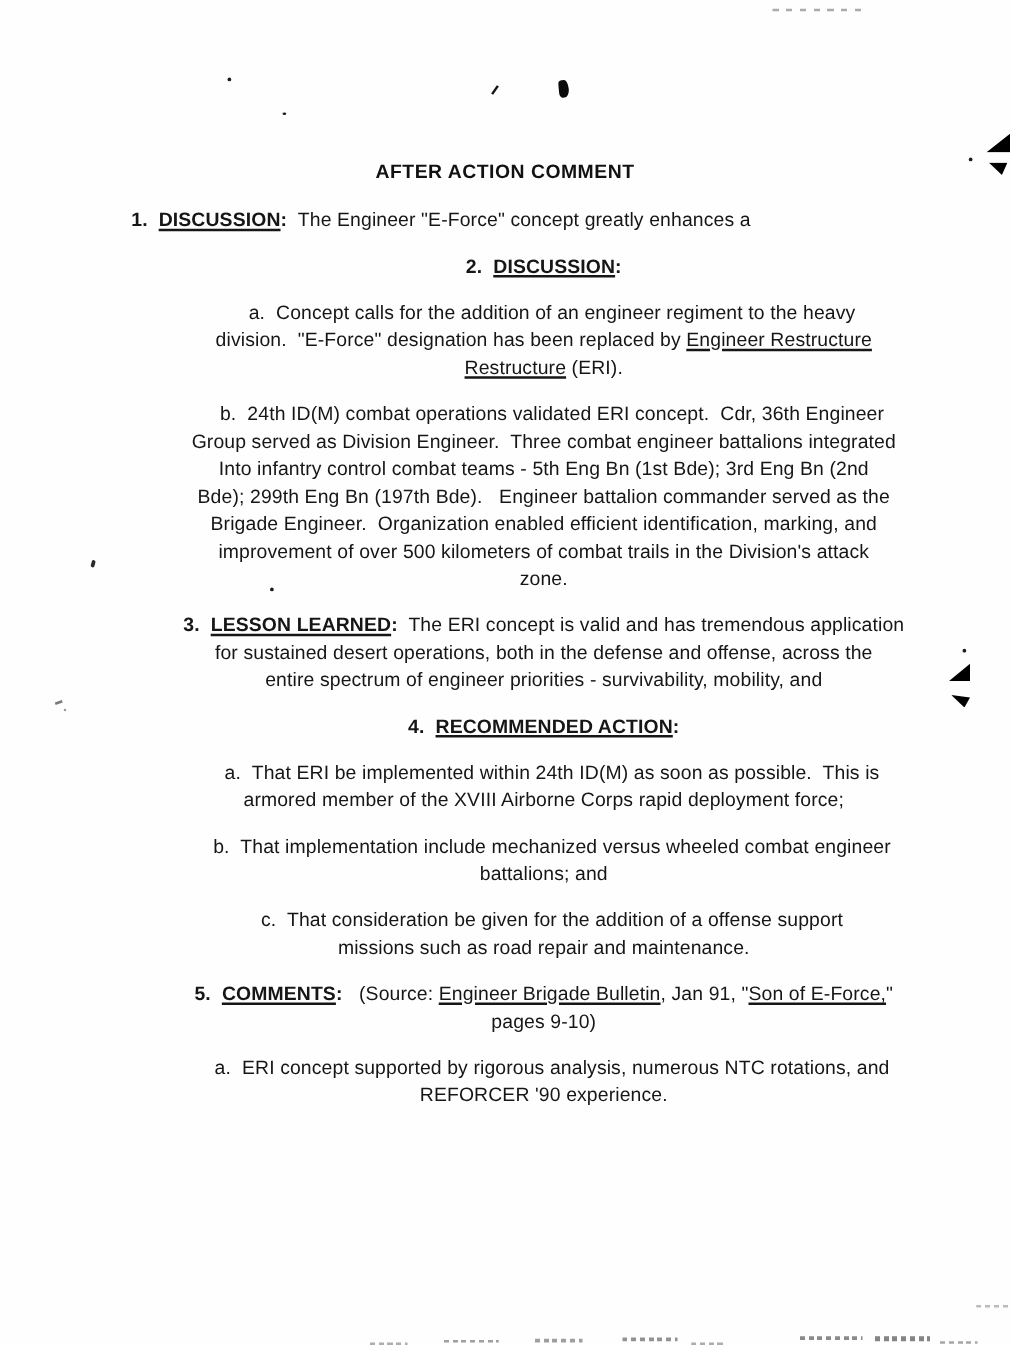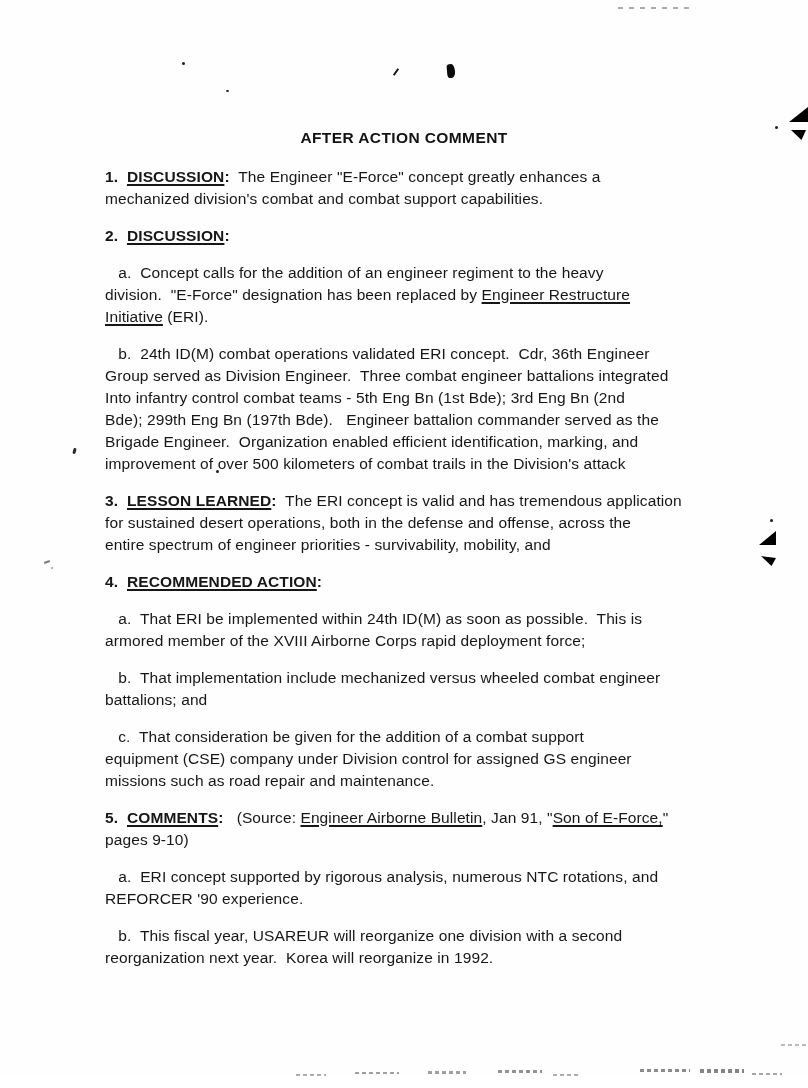"mechanized division's combat and combat" div.line { html: <div><span>mechanized division's combat and combat support capabilities.</span></div> -> none }
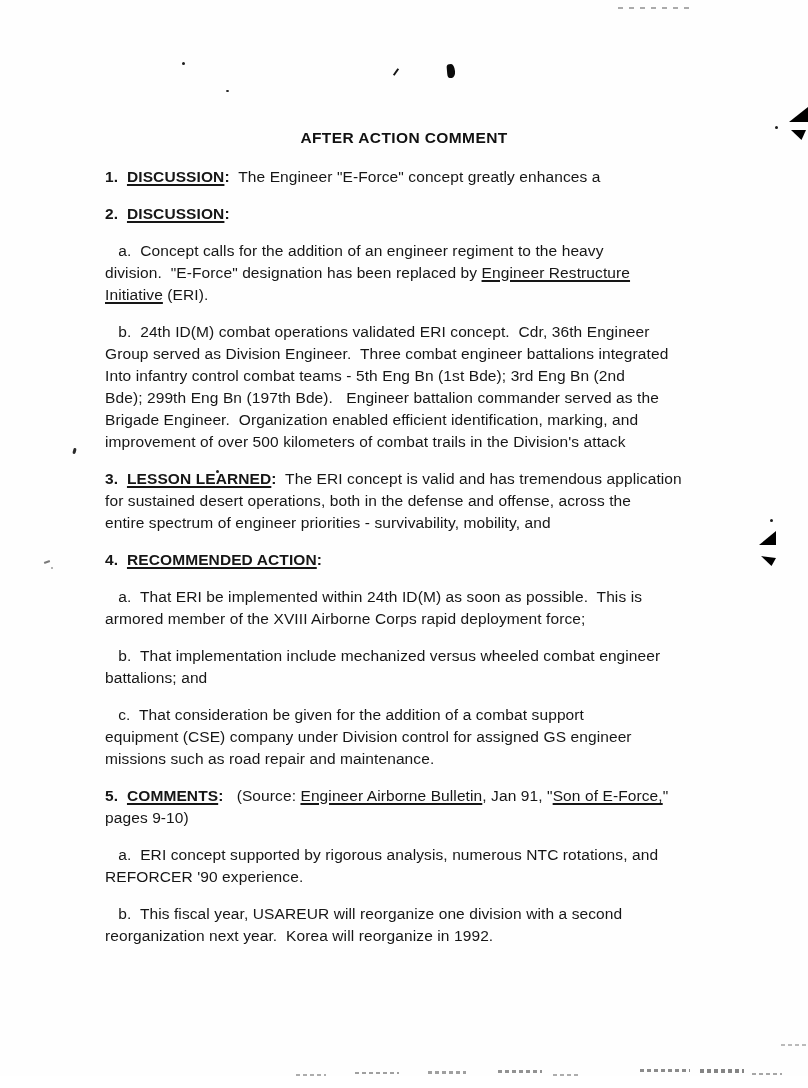"2. DISCUSSION:" .para + .para { text-align: none -> center }
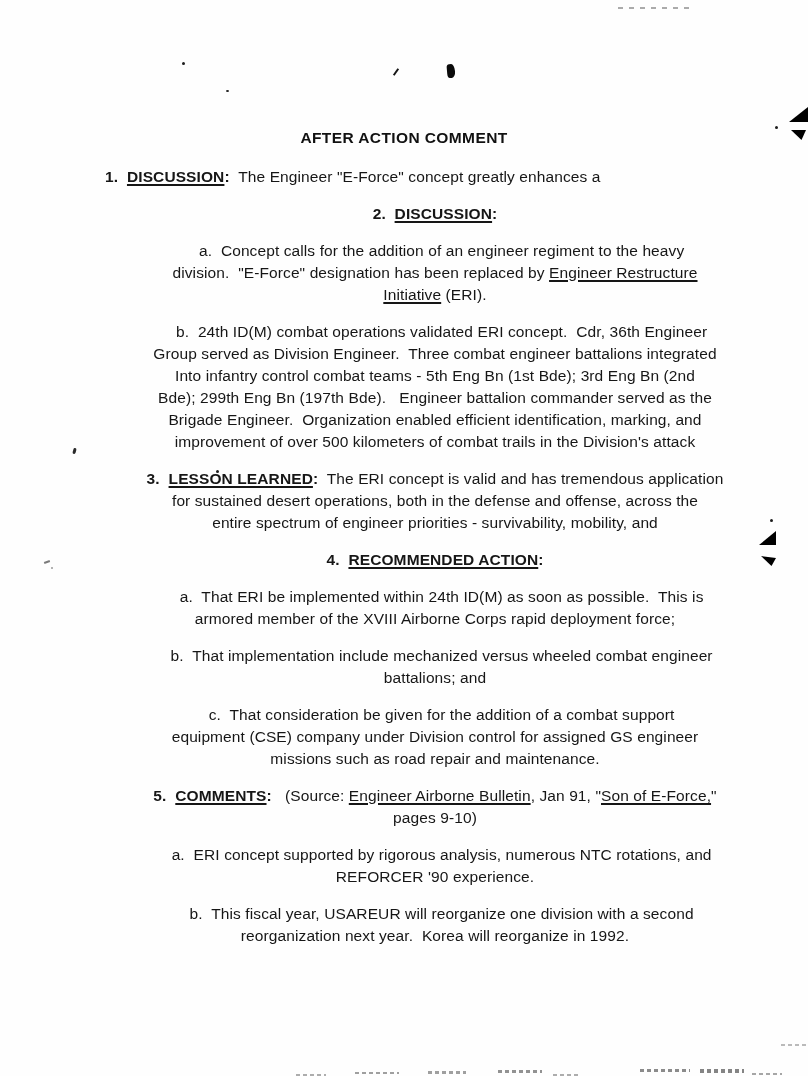"Initiative" span.u { text: Initiative -> Restructure }
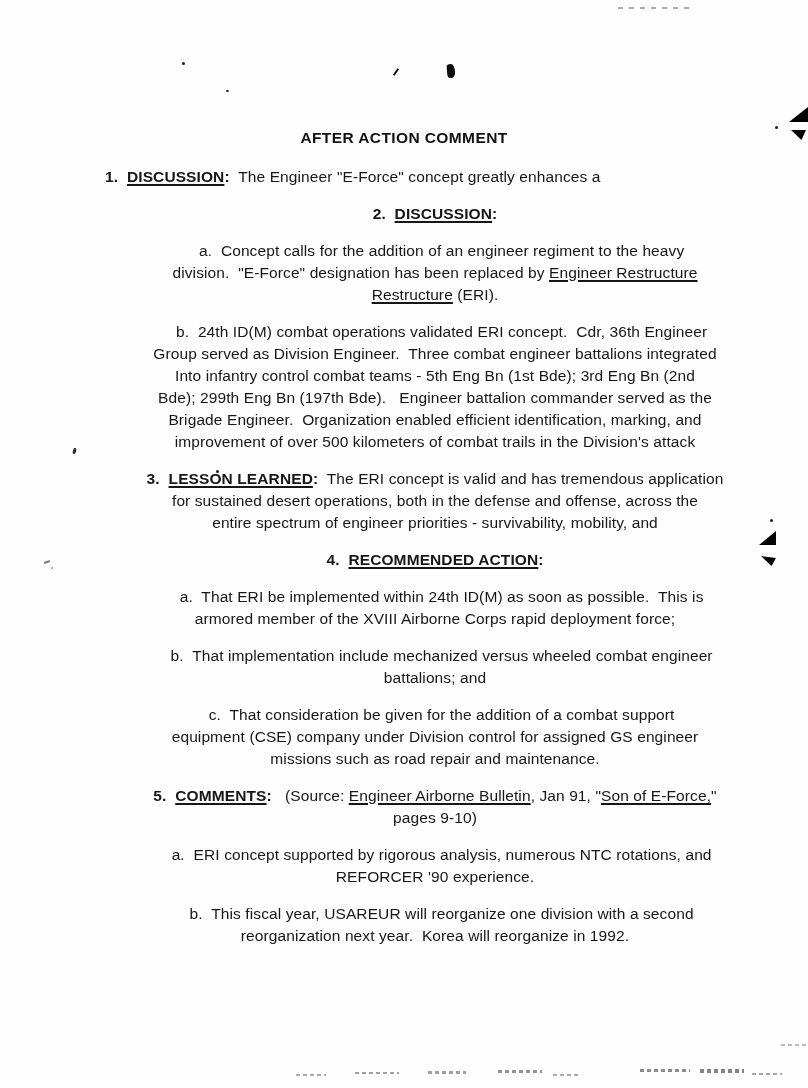"zone." div.line { html: none -> <div><span>zone.</span></div> }
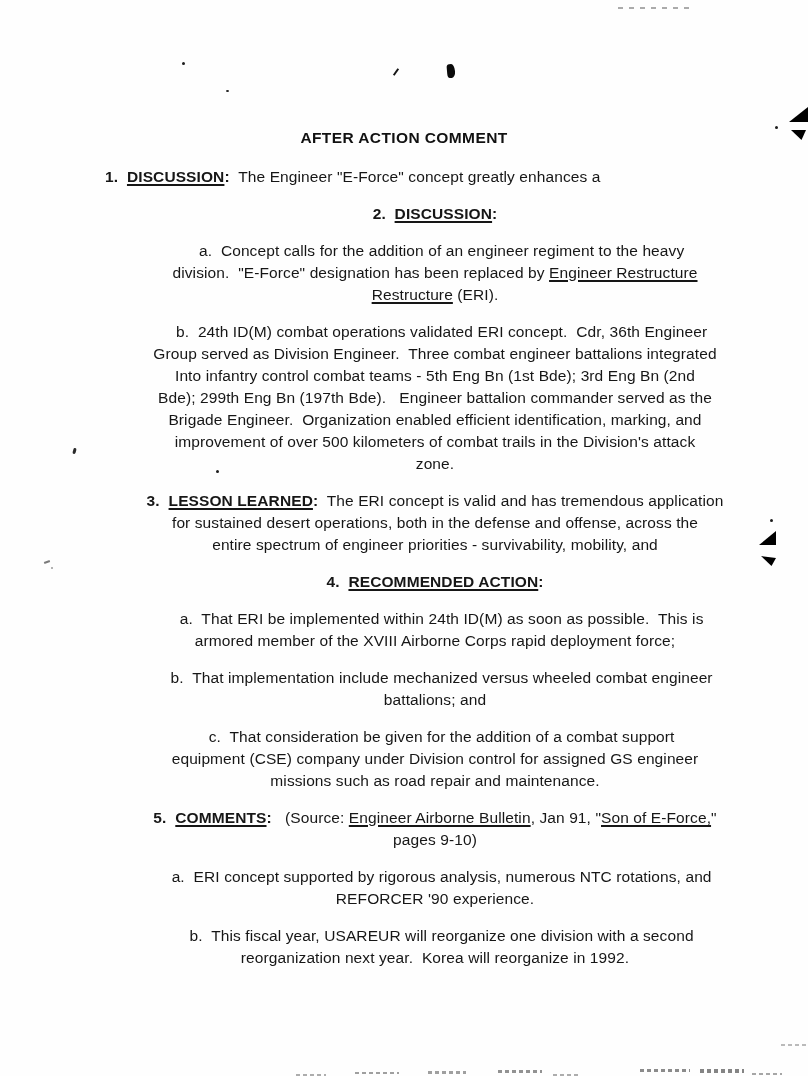"c. That consideration be given" span { text: combat -> offense }
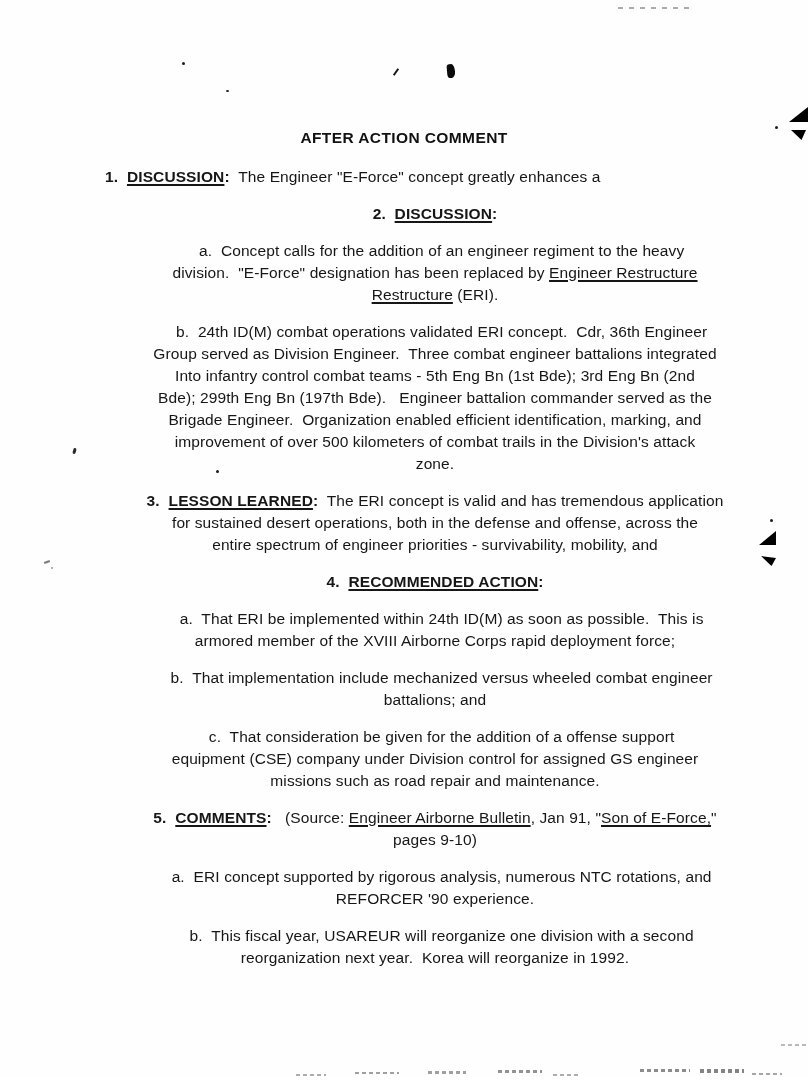"equipment (CSE) company under Division" div.line { html: <div><span>equipment (CSE) company under Division control for assigned GS engineer</span></div> -> none }
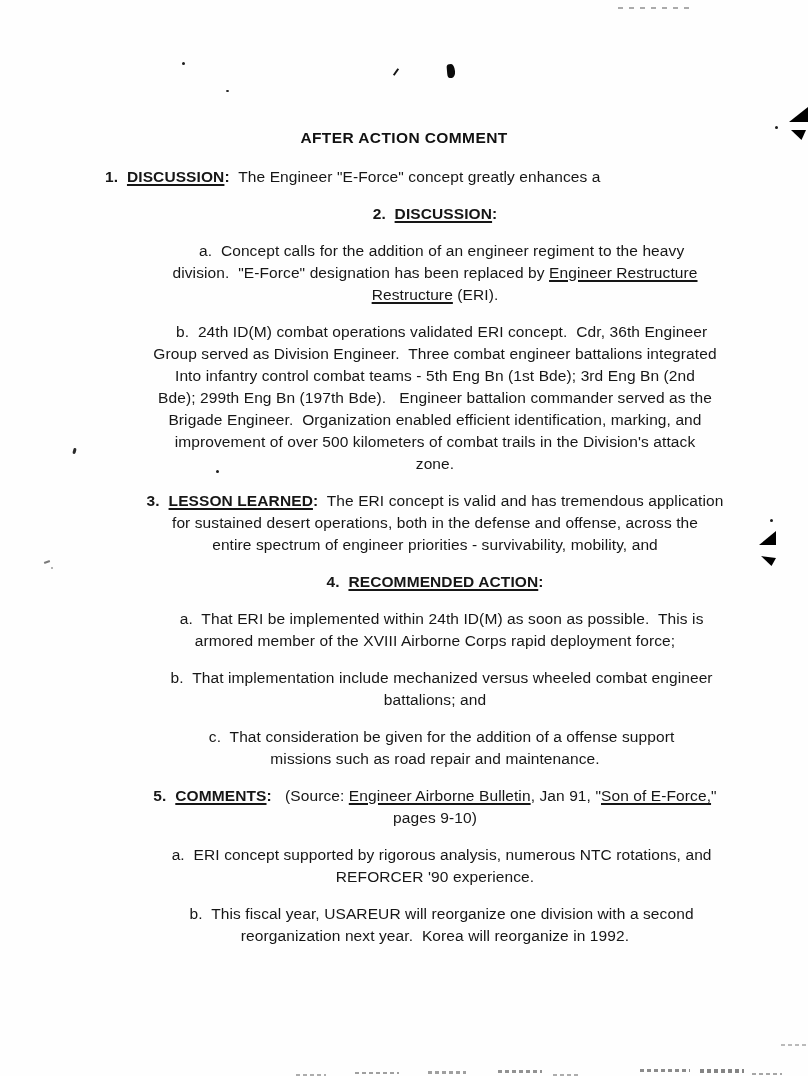"Engineer Airborne Bulletin" span.u { text: Airborne -> Brigade }
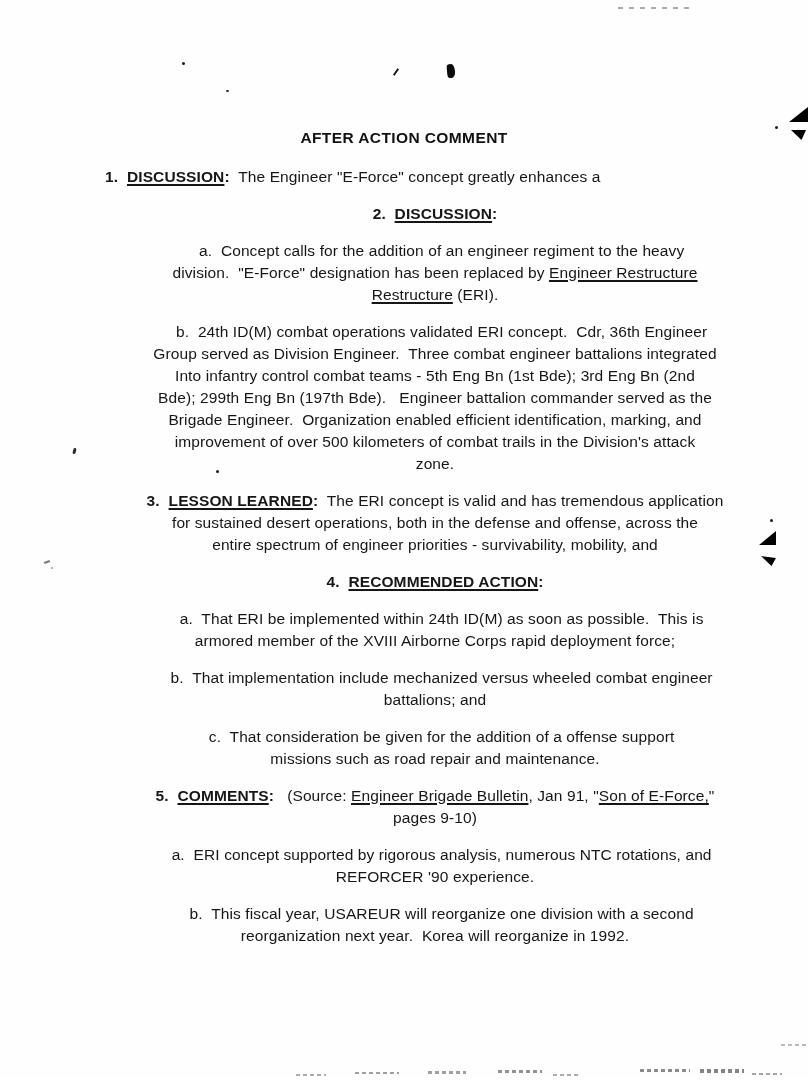"b. This fiscal year, USAREUR" div.para { html: <div> <div><span> b. This fiscal year, USAREUR will reorganize one division with a second</span></div> <div><span>reorganization next year. Korea will reorganize in 1992.</span></div> </div> -> none }
